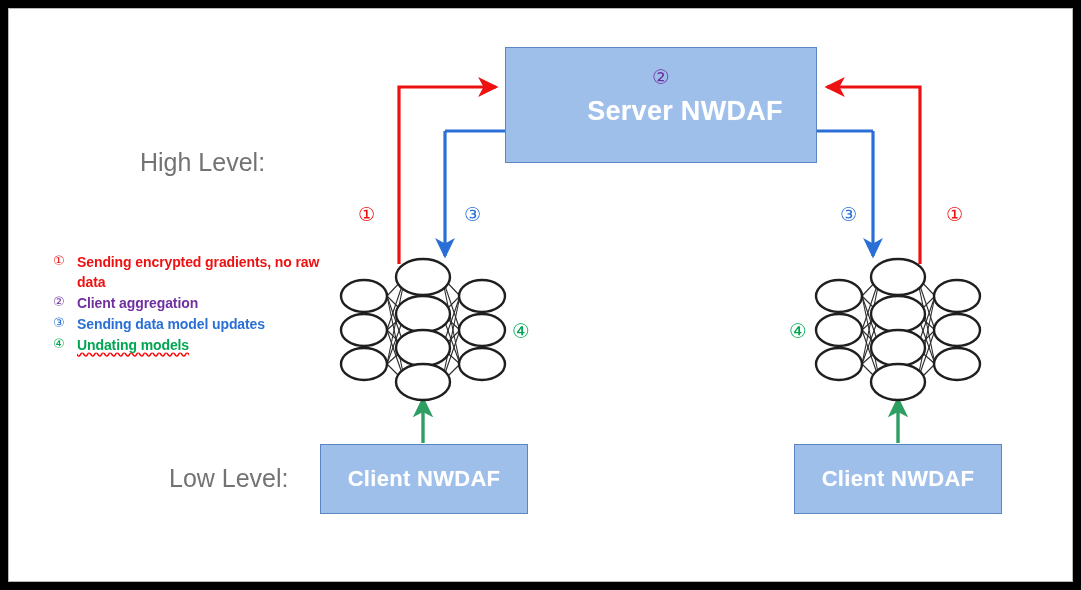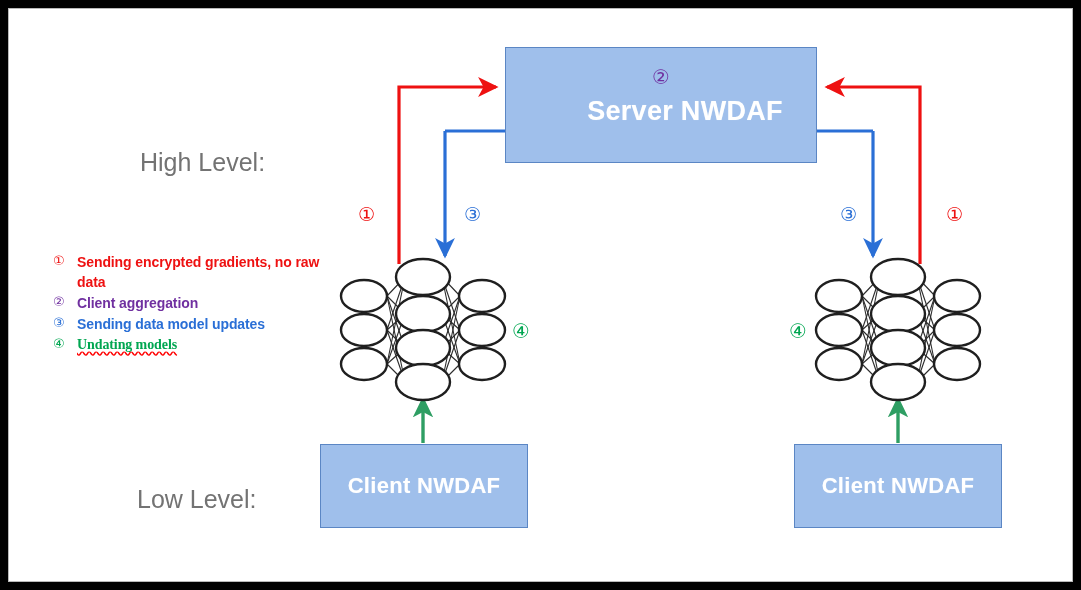"Undating models" .spell-error { font-family: Liberation Serif, serif -> none }
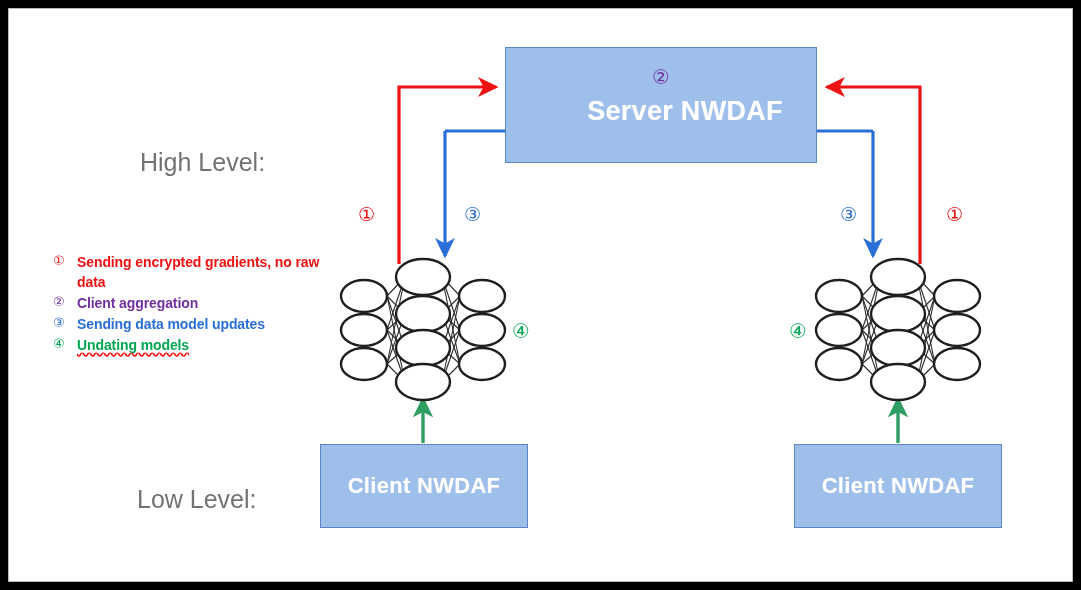"Low Level:" #low-level-heading { left: 128px -> 160px; margin-top: 21px -> none }
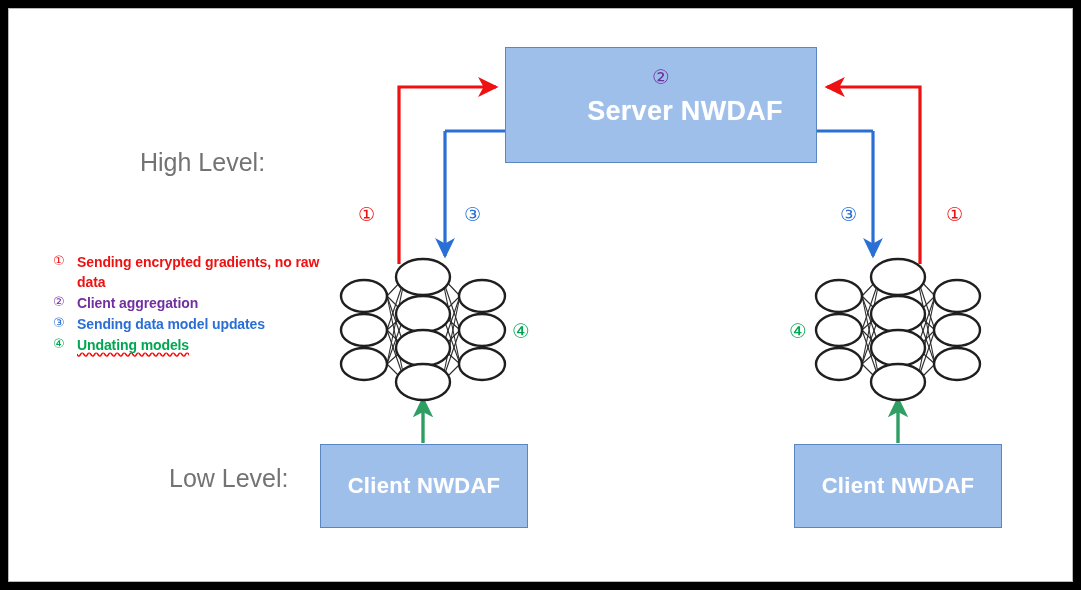"Client NWDAF" .client-box { height: 84px -> 70px }
